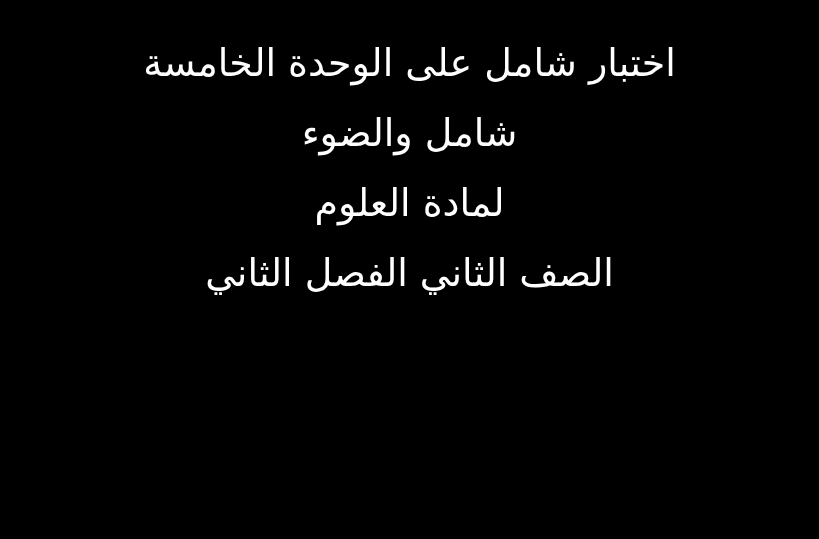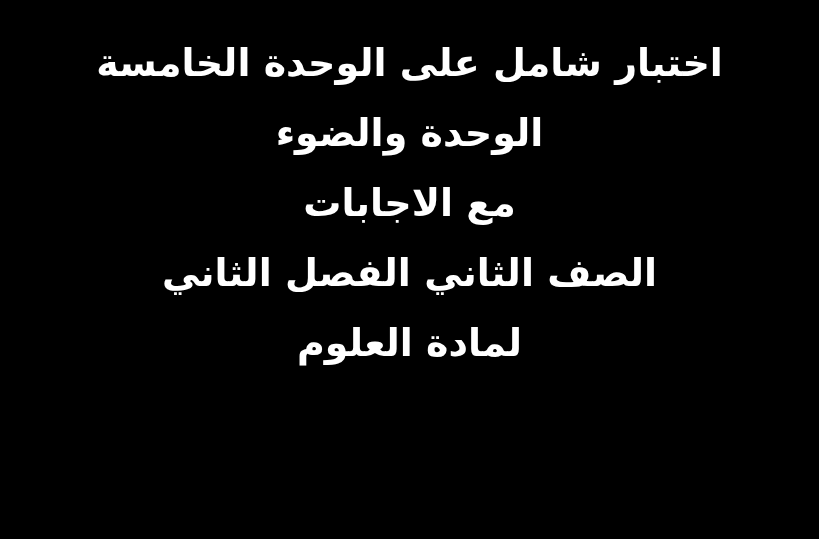"اختبار شامل على الوحدة الخامسة" .title-line { font-weight: bold -> normal }
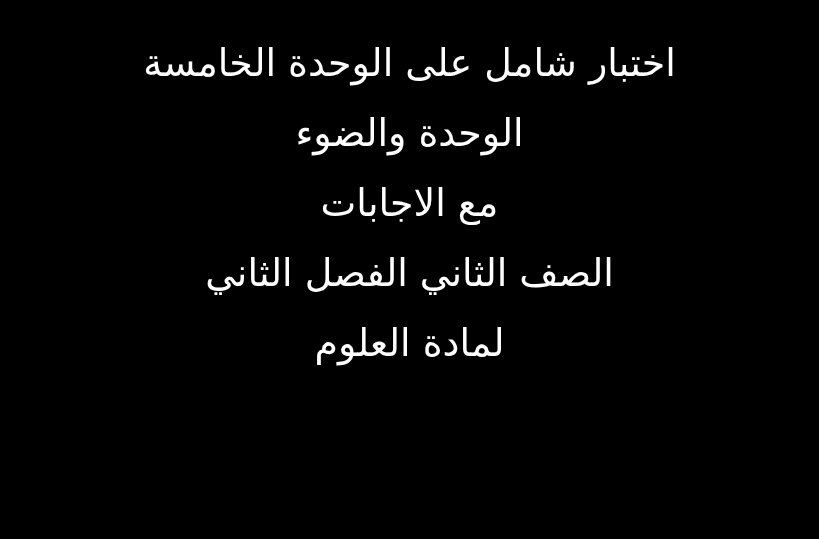"الوحدة والضوء" div.title-line { text: الوحدة -> شامل }
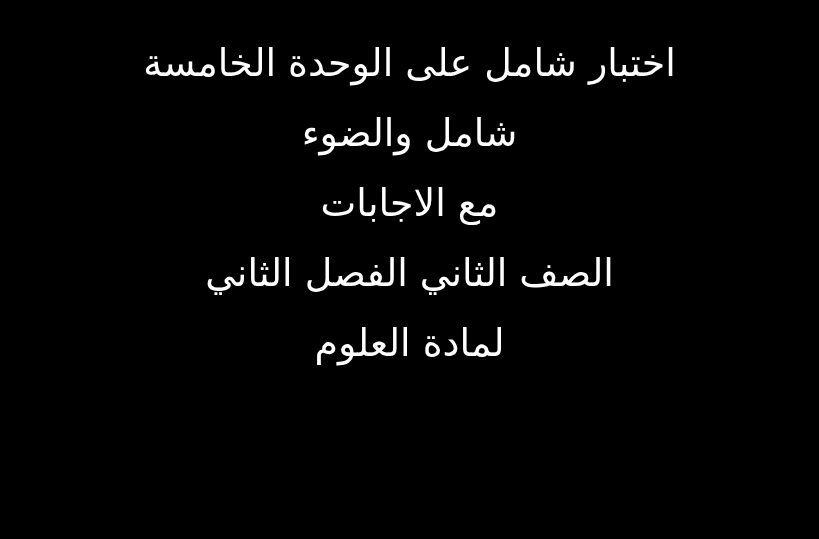"مع الاجابات" div.title-line { html: <div>مع الاجابات</div> -> none }
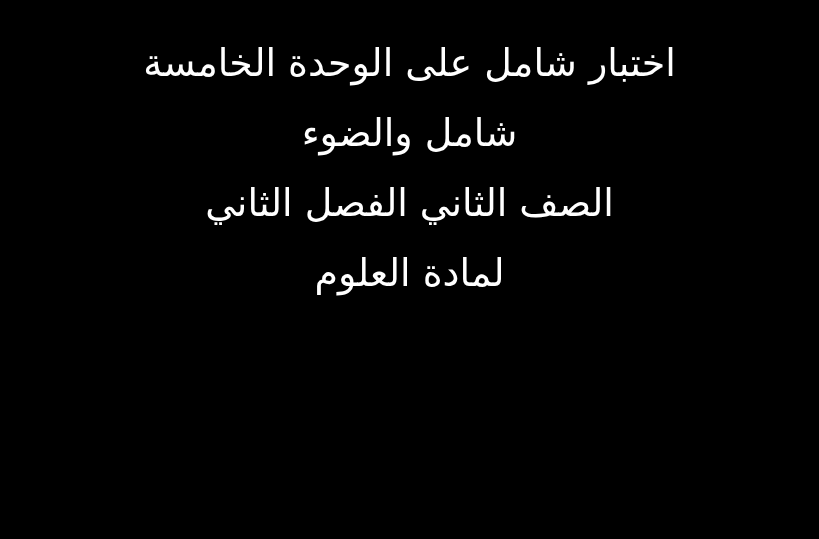"الصف الثاني الفصل الثاني" div.title-line { order: before "لمادة العلوم" -> after "لمادة العلوم" }
